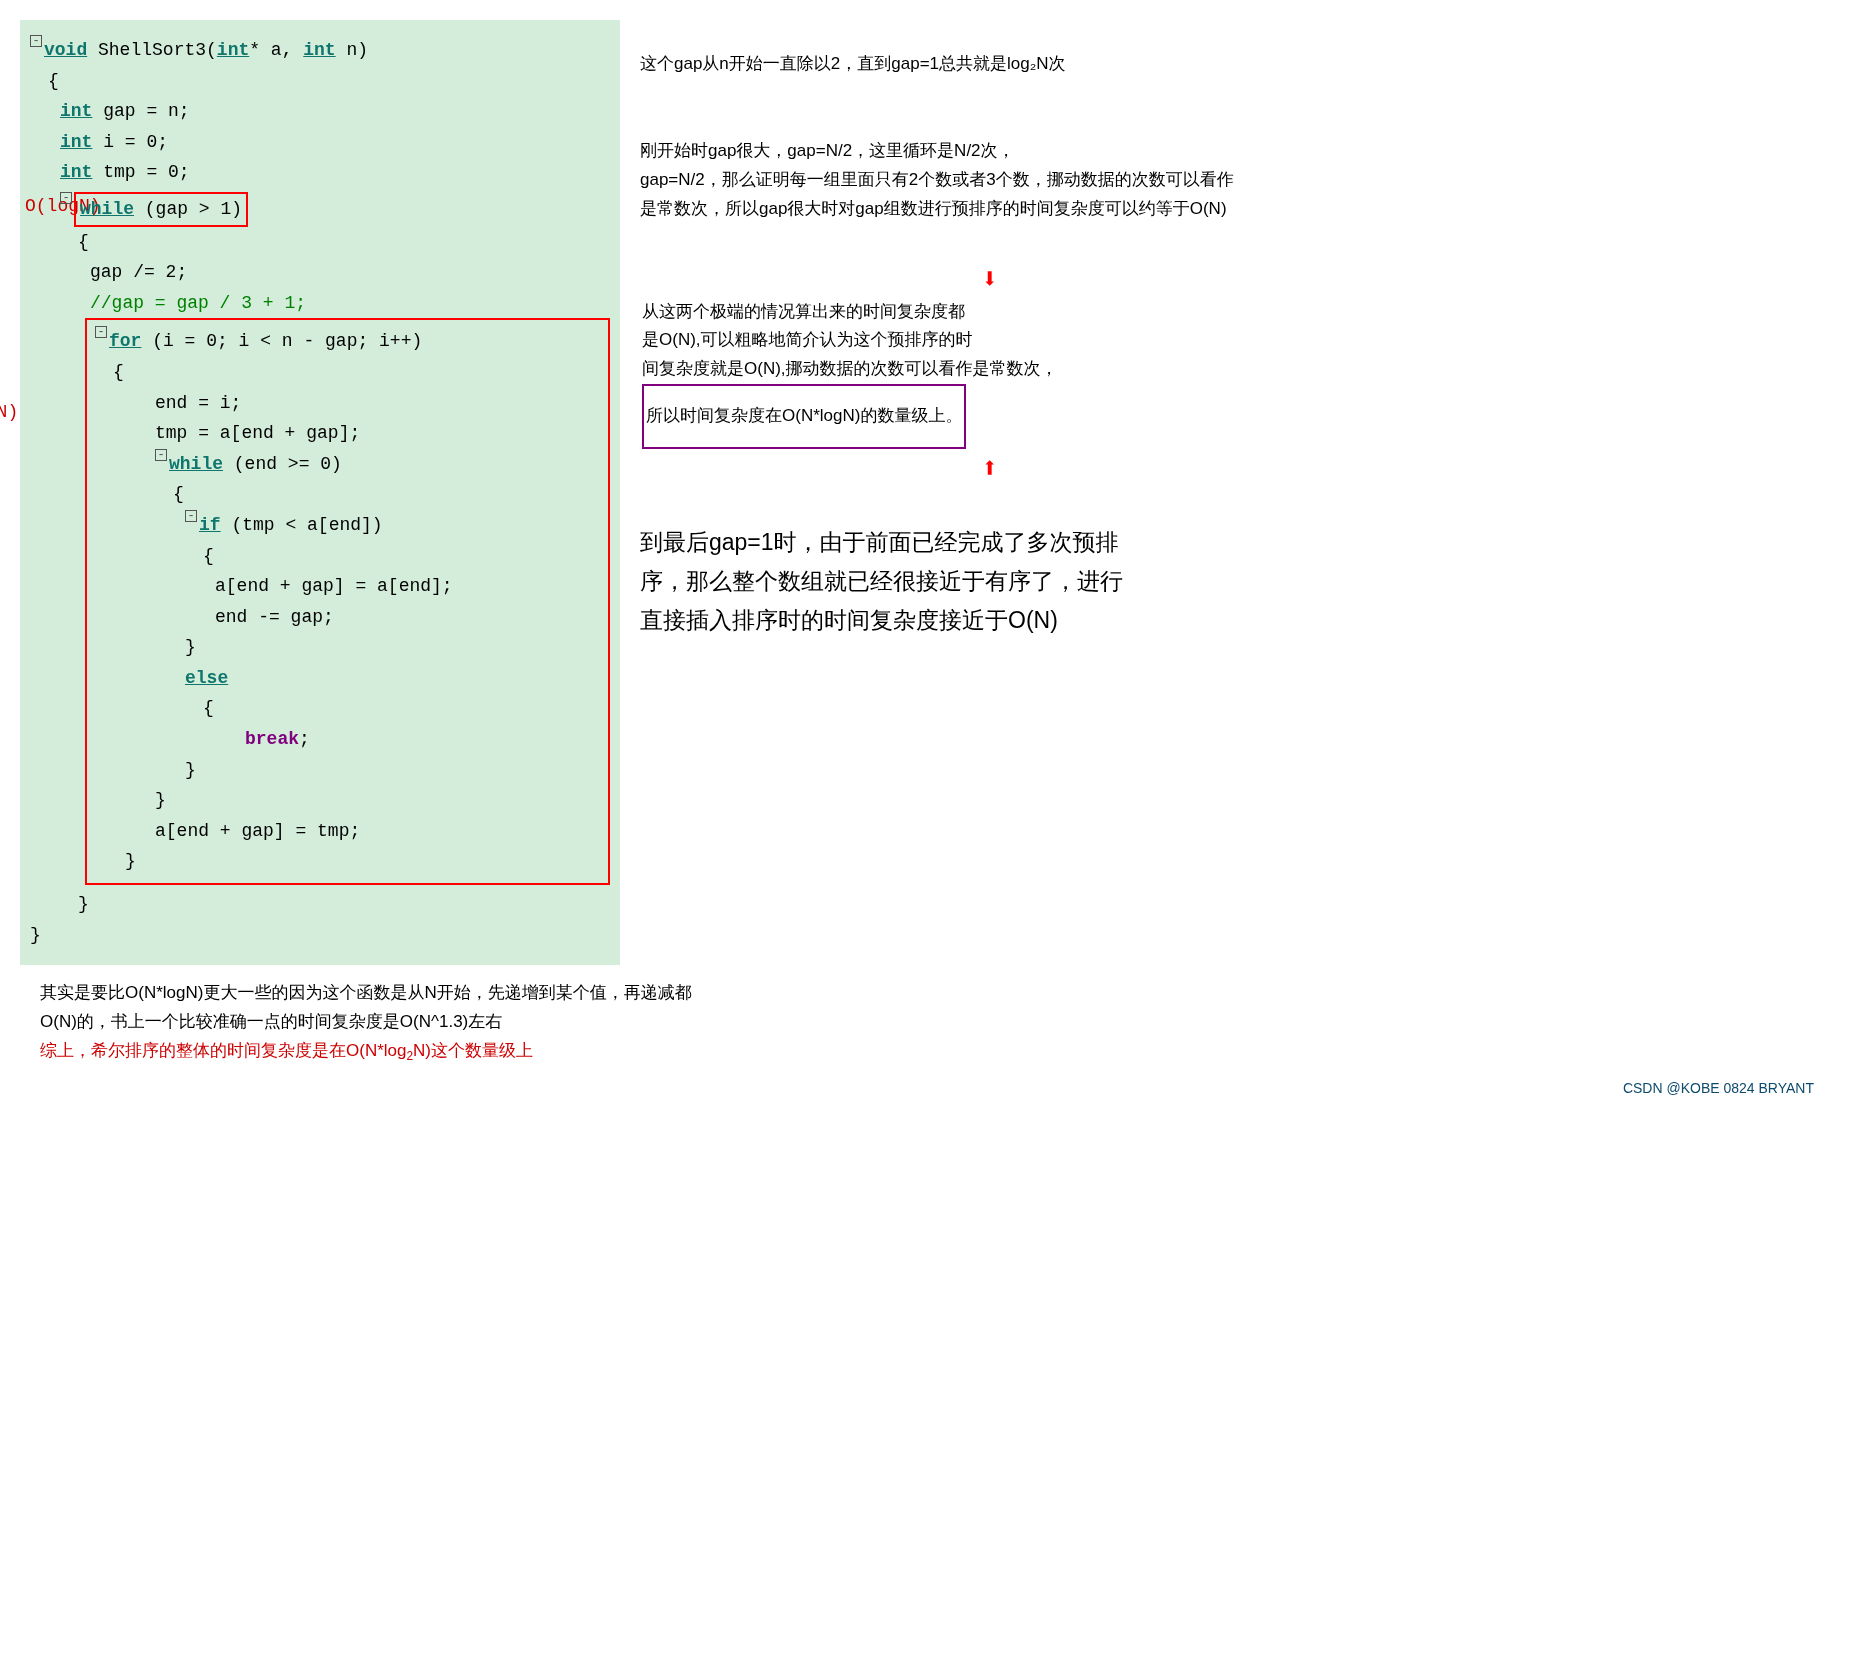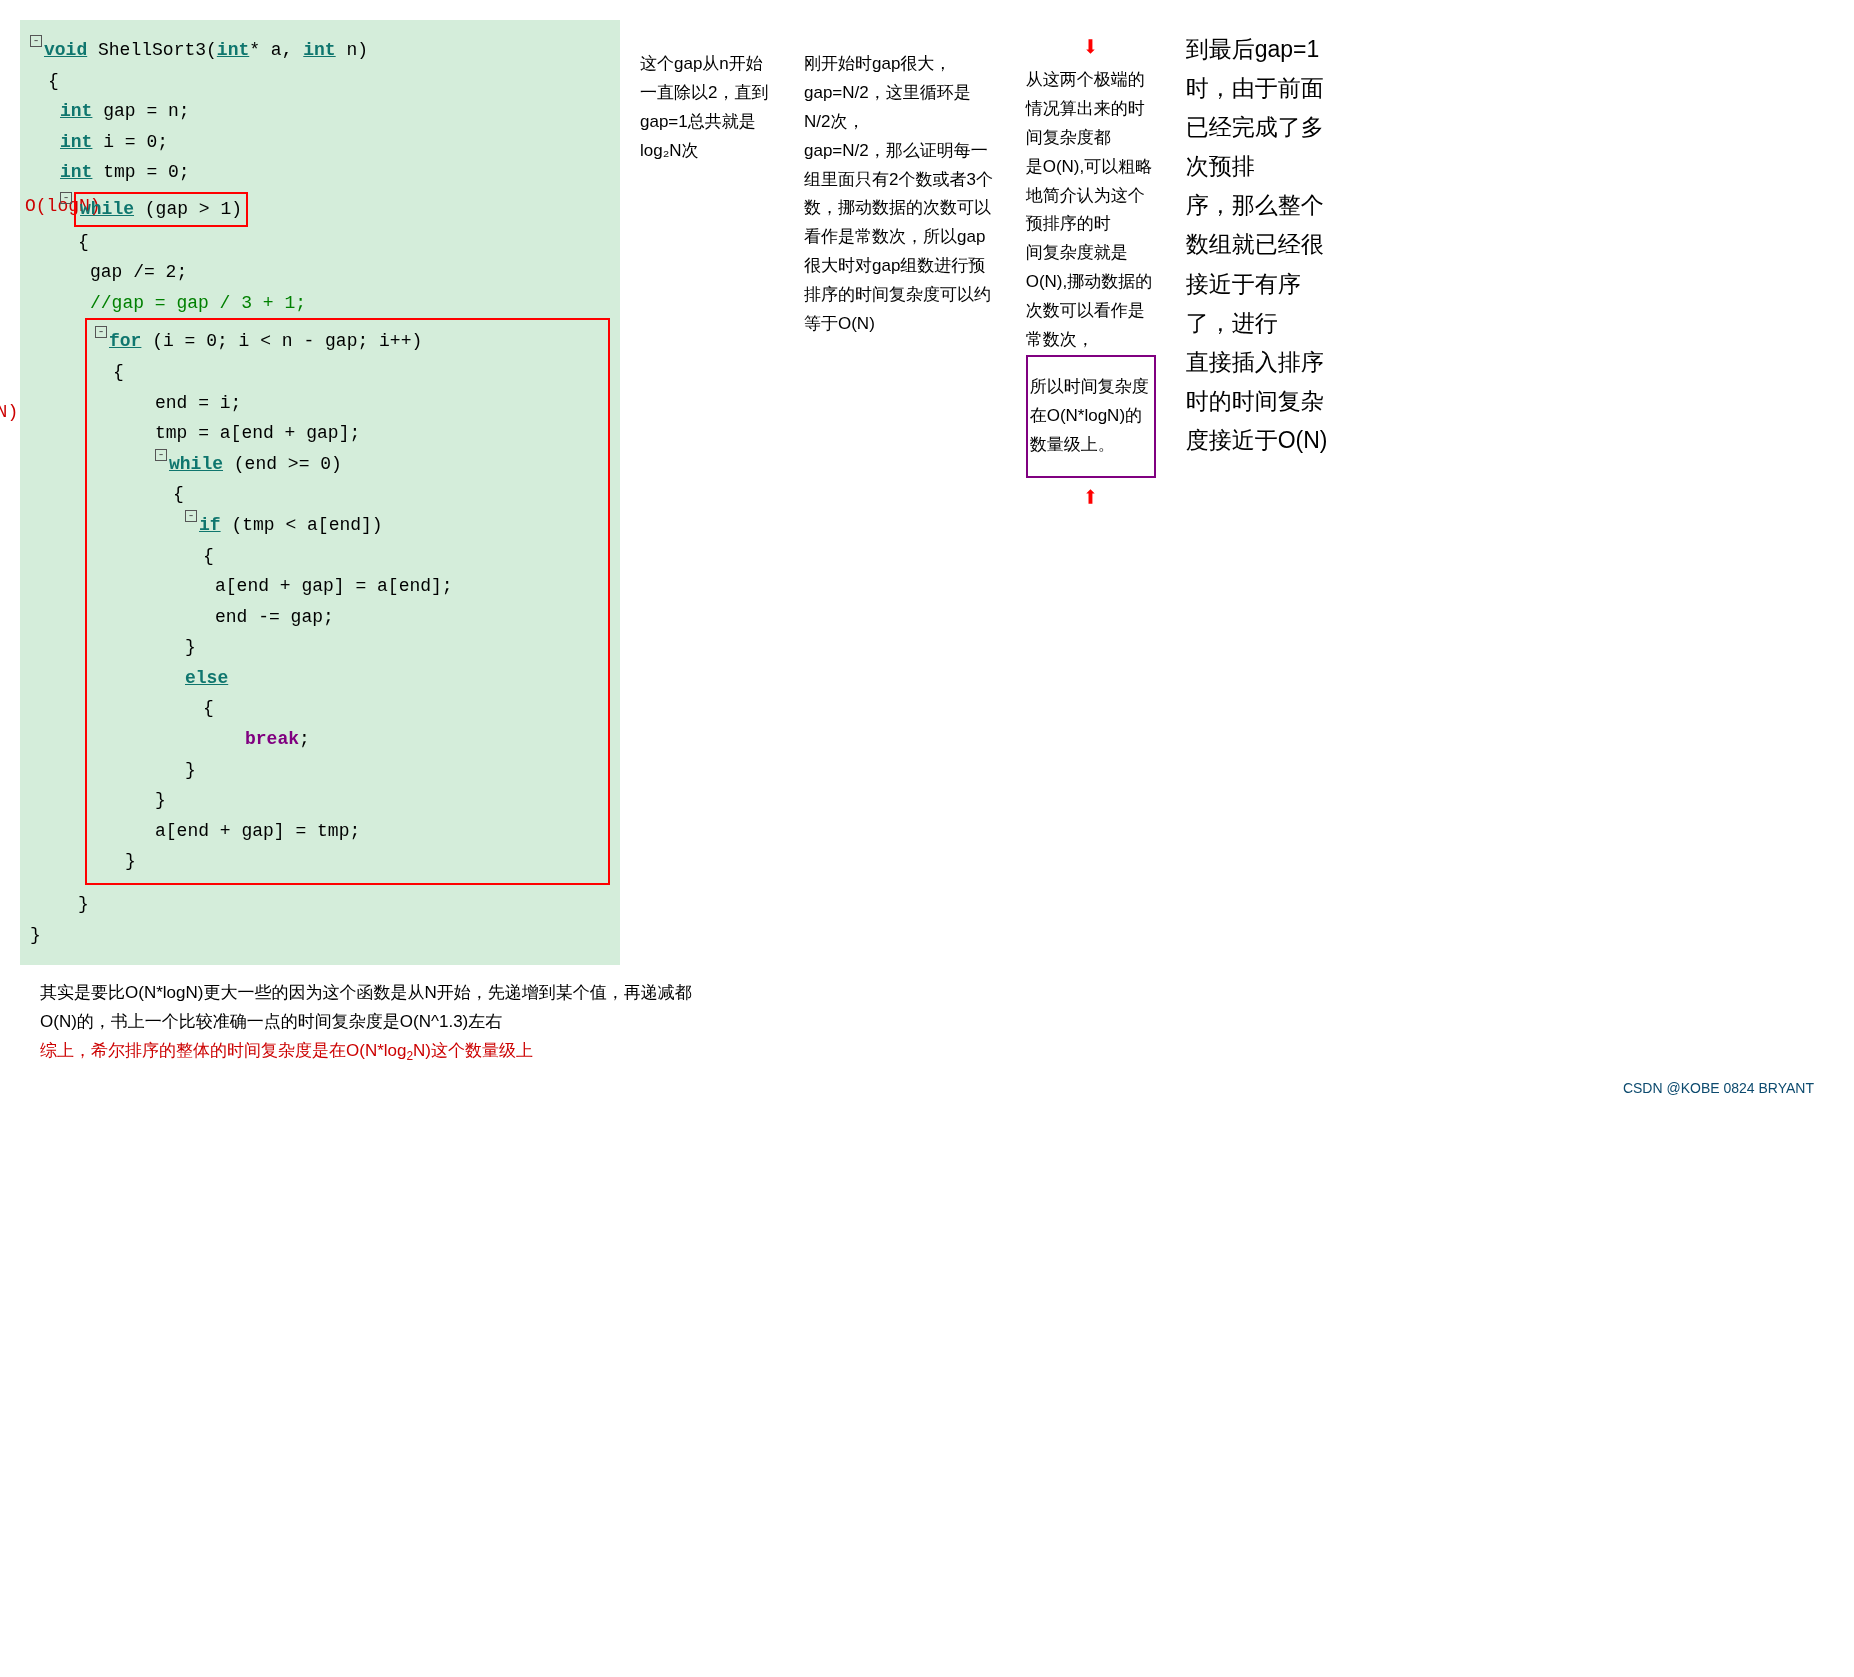"这个gap从n开始一直除以2，直到gap=1总共就是log₂N次" .right-annotations { flex-direction: row -> column }
